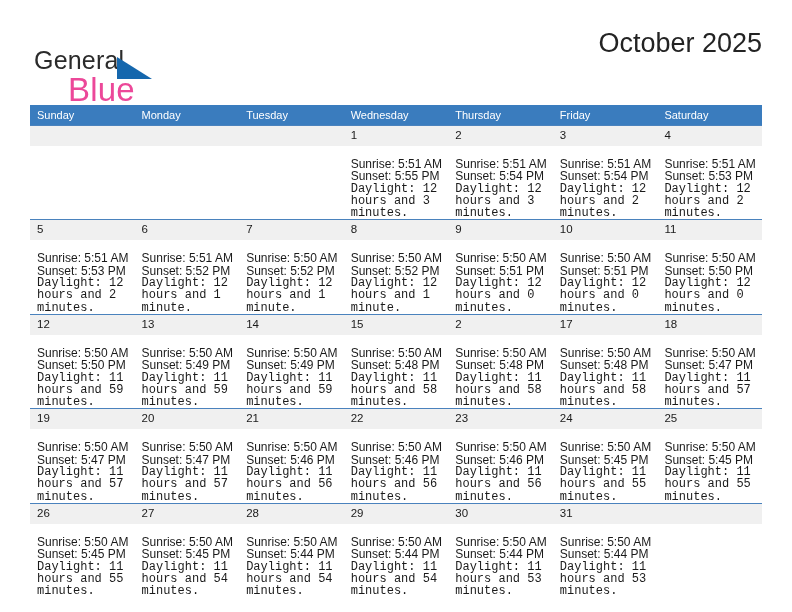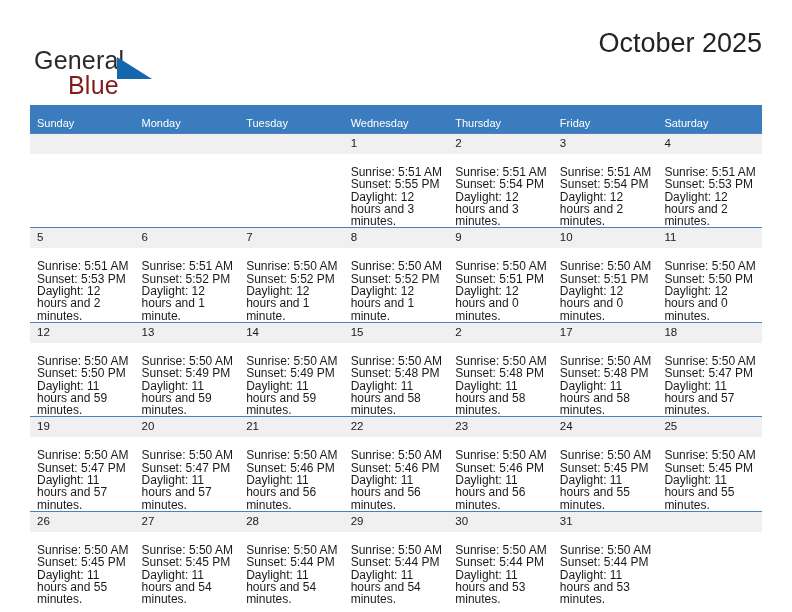"Blue" .logo-blue { color: #7f1d1d -> #ec4899; font-size: 25px -> 33px }
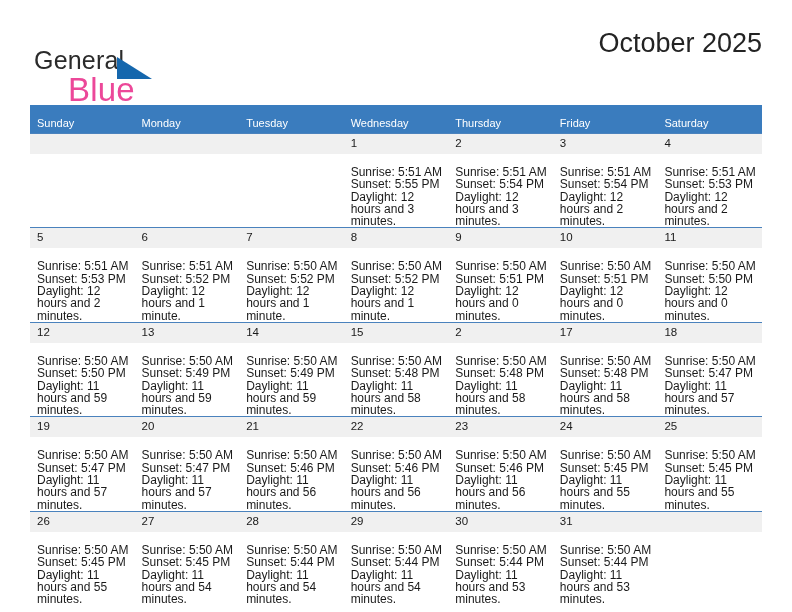"Sunday" .calendar th { padding: 12px 0 4px 7px -> 4px 0 4px 7px }
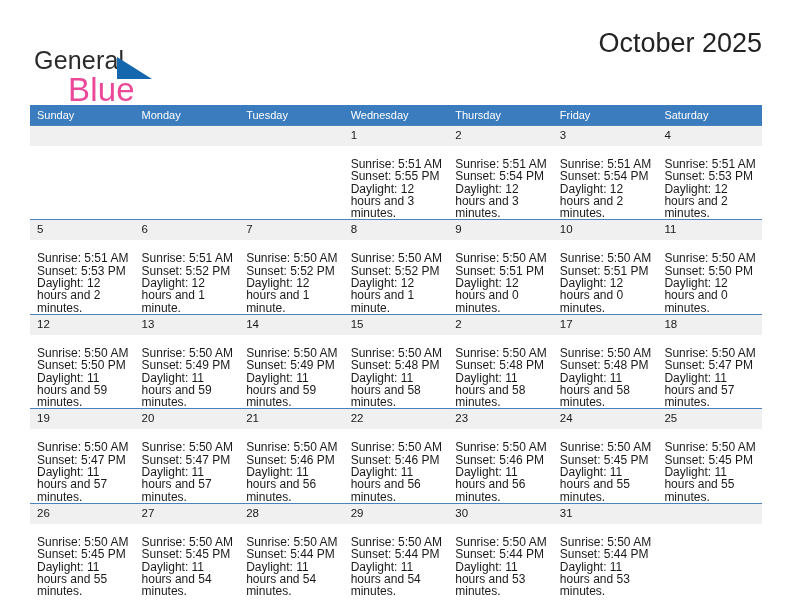"Daylight: 12 hours and 3" .detail div.daylight-wrap { font-family: none -> Liberation Mono, monospace }
